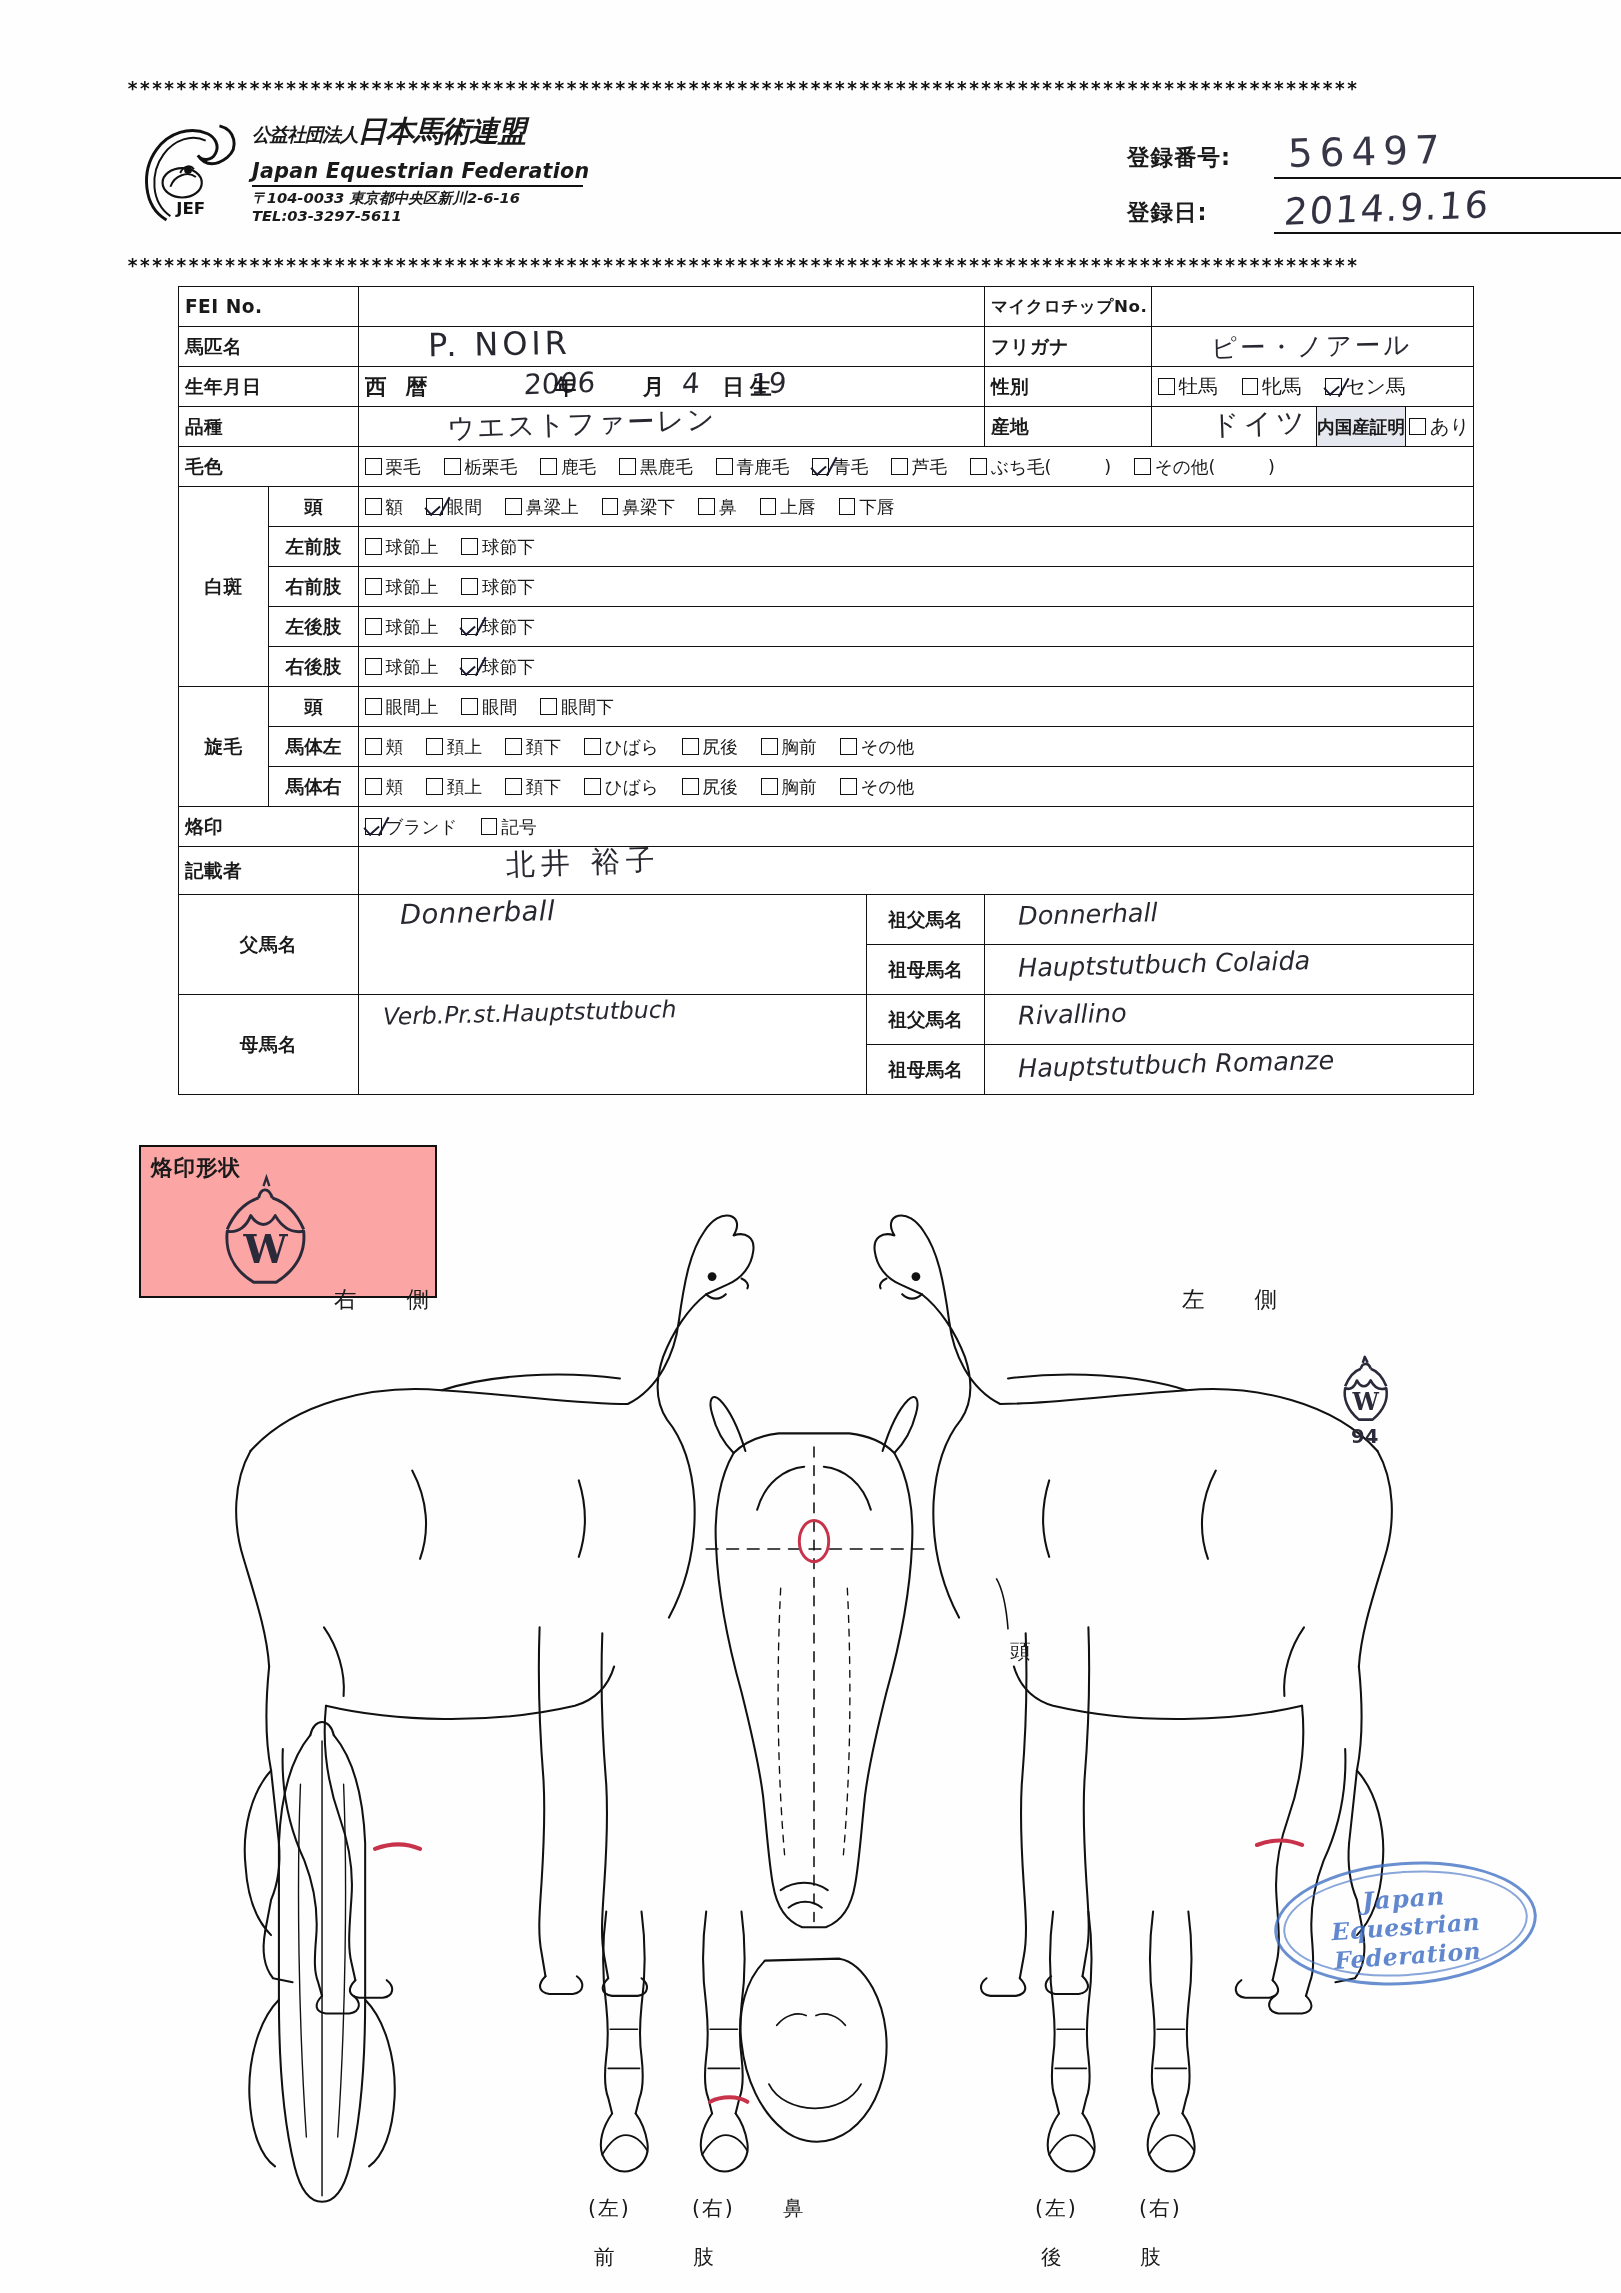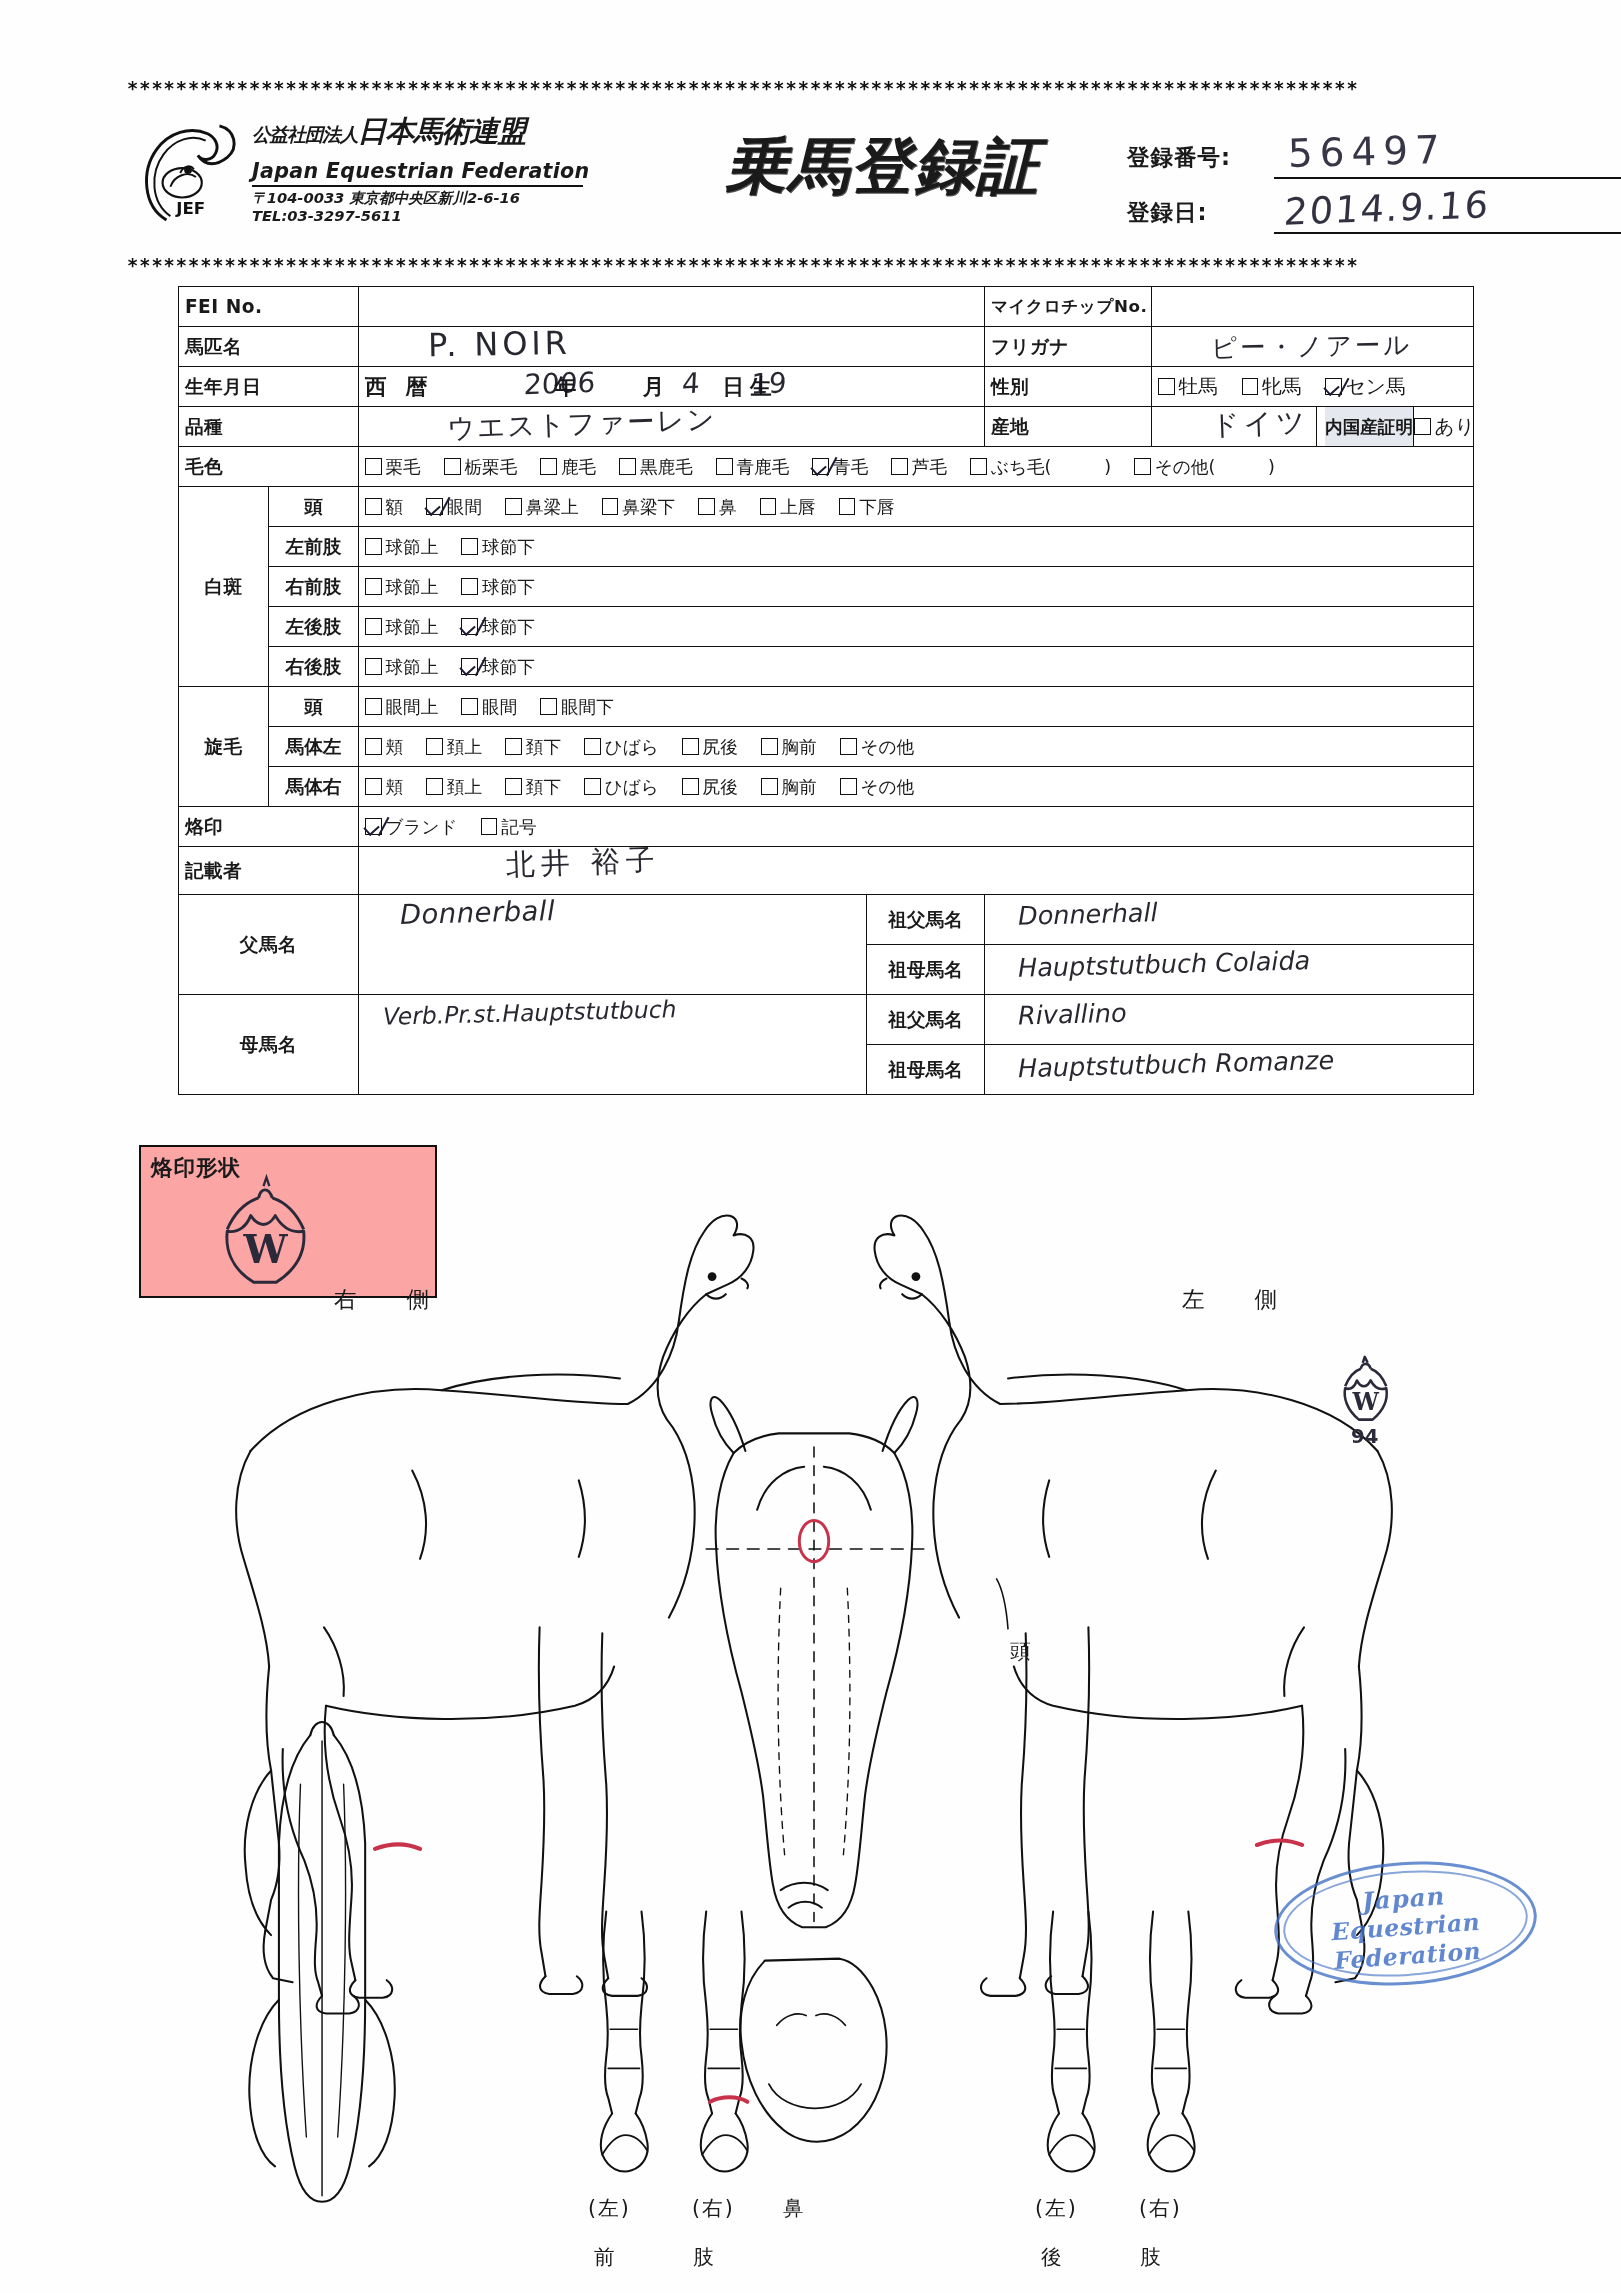"乗馬登録証" div.doc-title { html: <div>乗馬登録証</div> -> none }
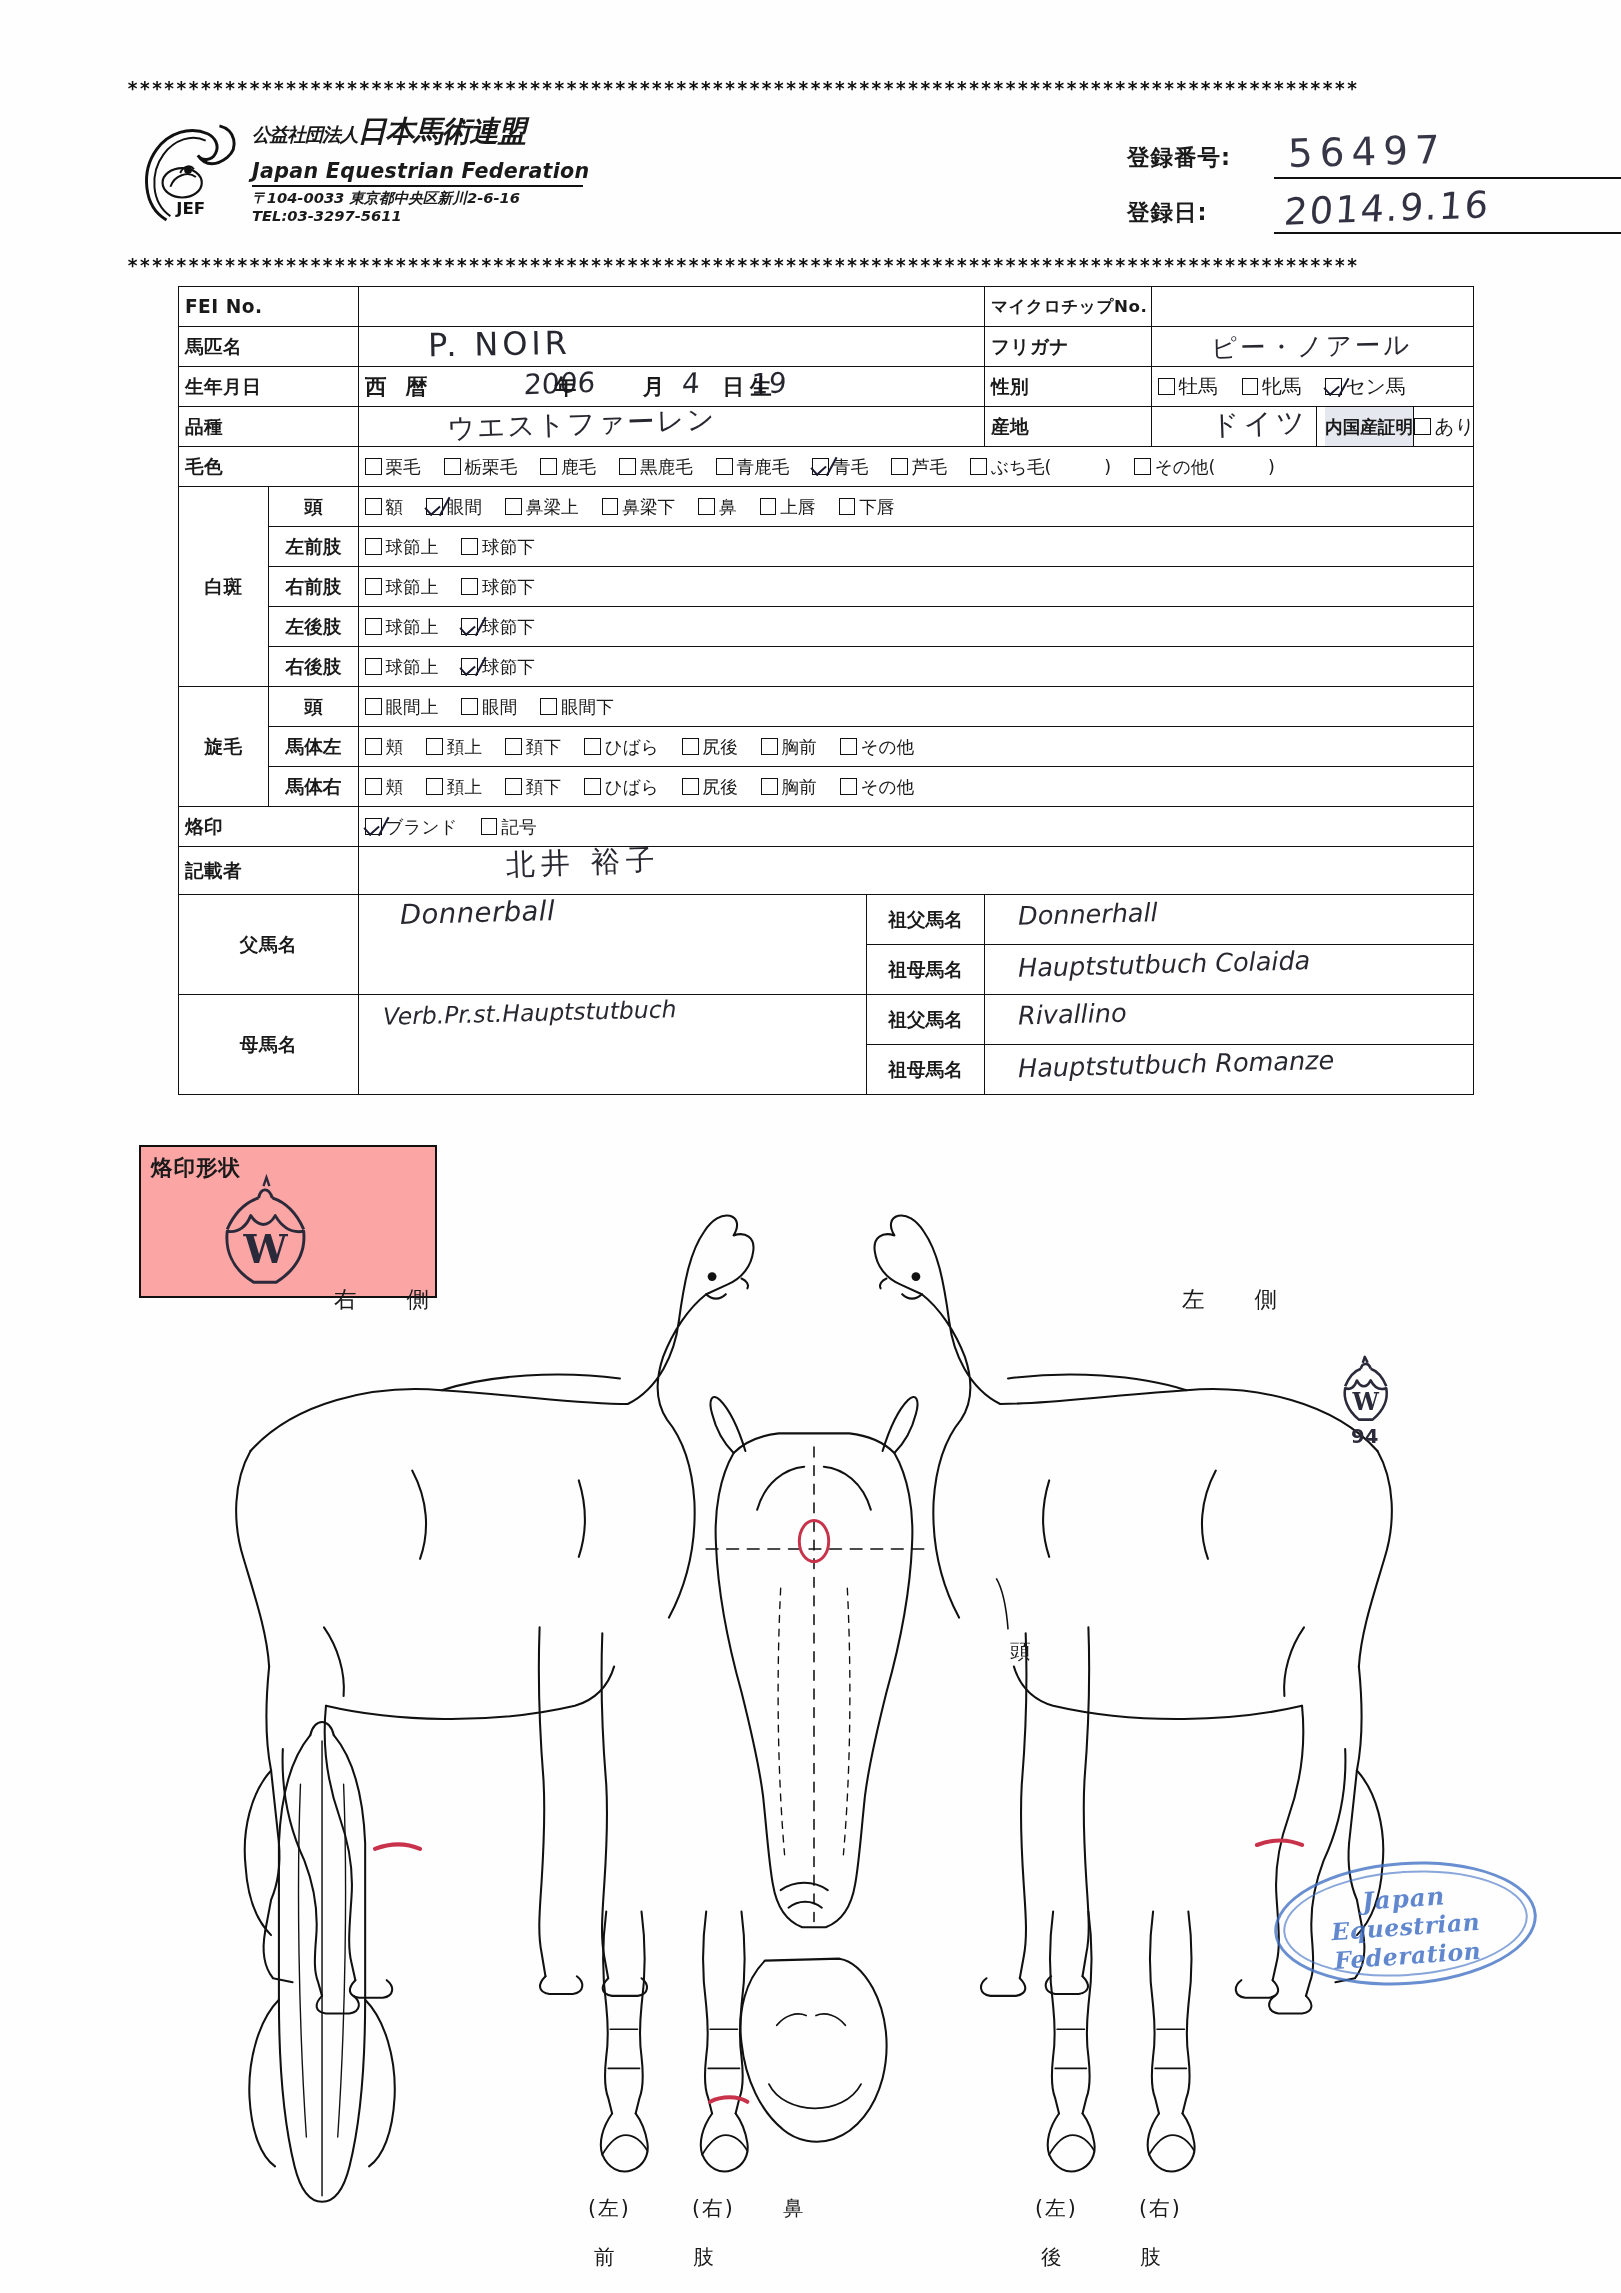"内国産証明" .lbl-c { margin-left: 8px -> none }
